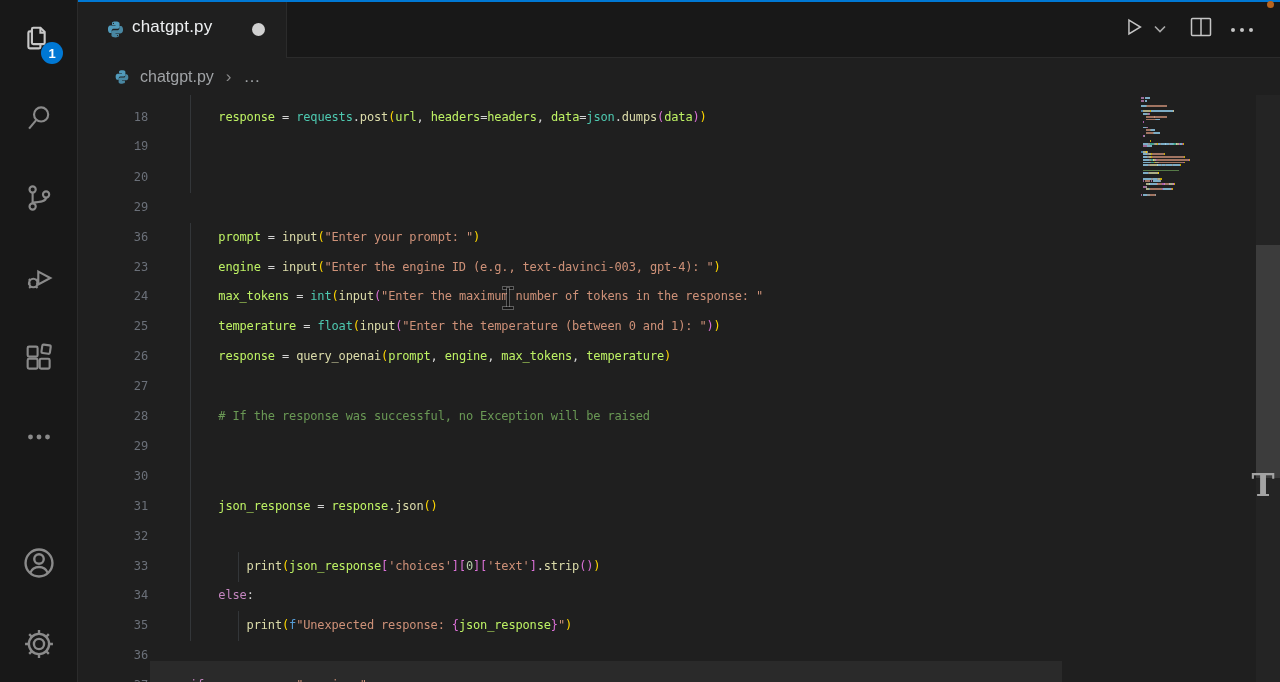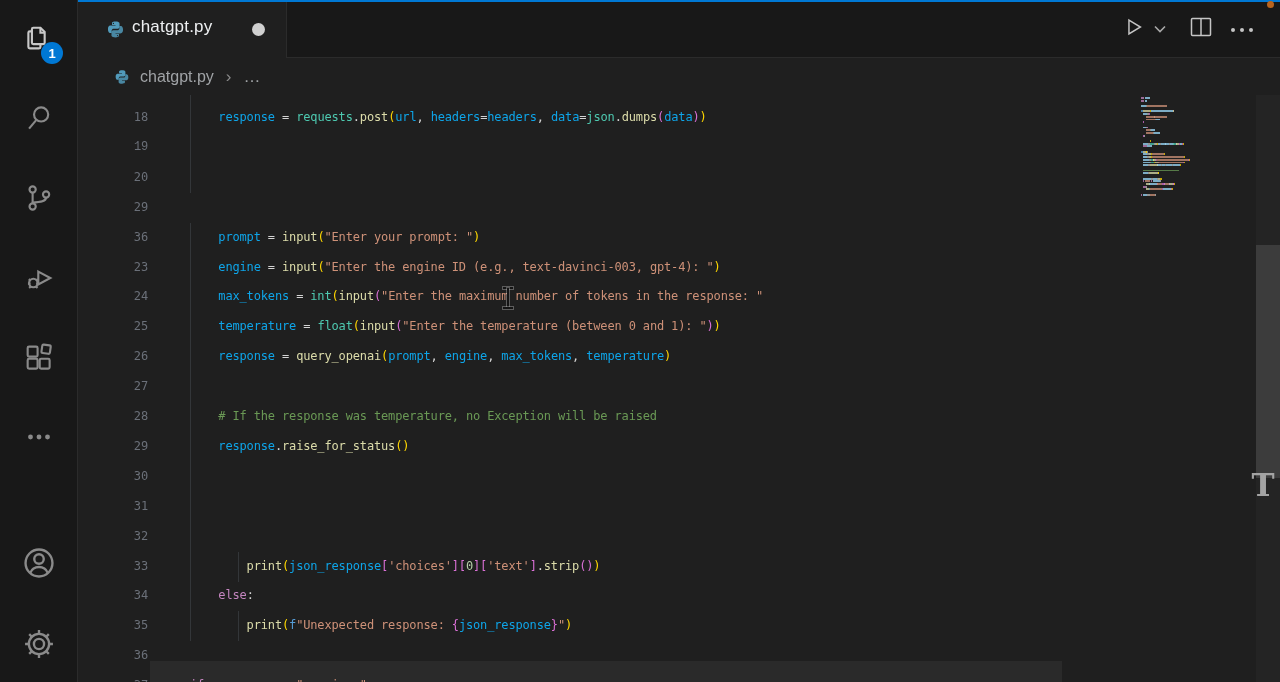"response" .t-var { color: #0ea5e9 -> #bef264 }
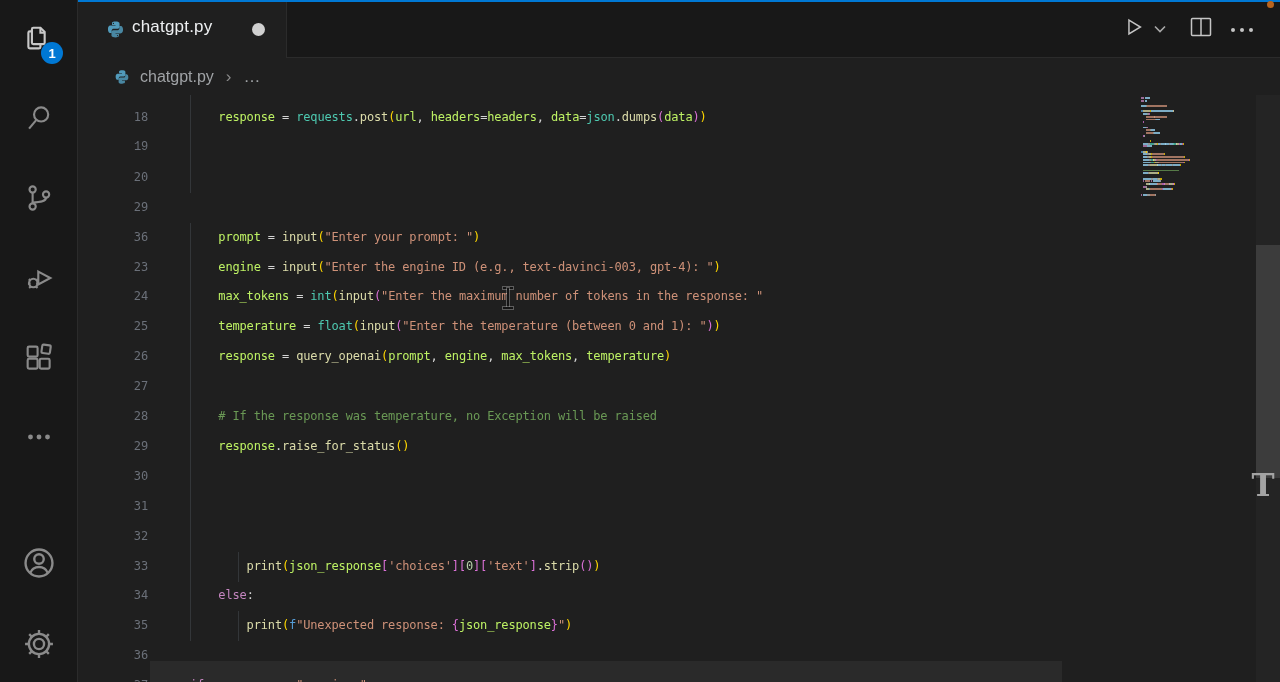"# If the response was" span.t-com { text: temperature -> successful }
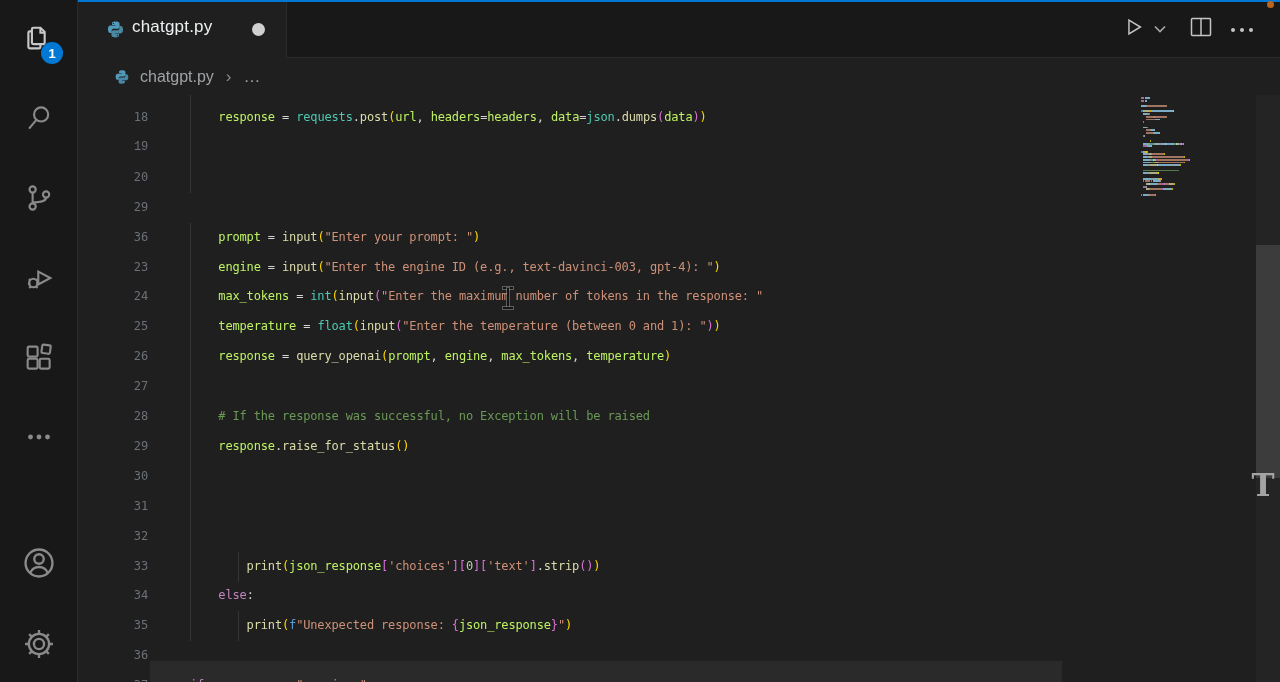"response.raise_for_status()" span.lcode { html: <span><span> </span><span>response</span><span>.</span><span>raise_for_status</span><span>(</span><span>)</span></span> -> none }
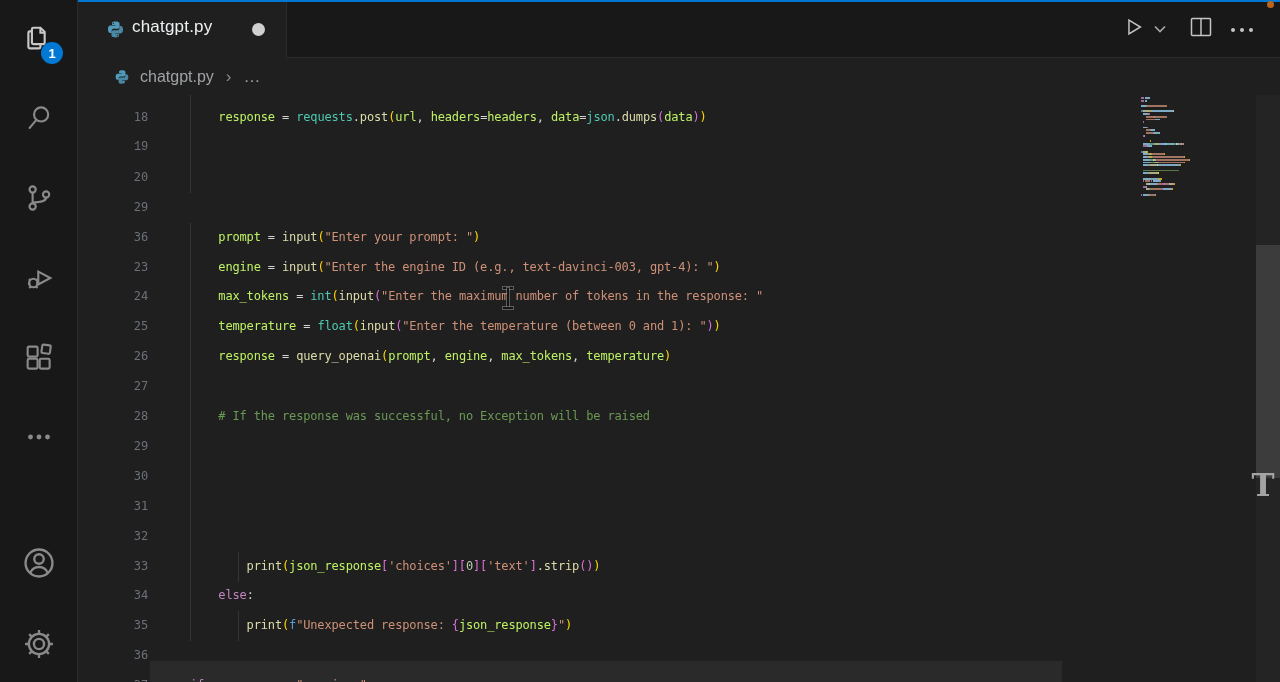"json_response = response.json()" span.lcode { html: none -> <span><span> </span><span>json_response</span><span> = </span><span>response</span><span>.</span><span>json</span><span>(</span><span>)</span></span> }
